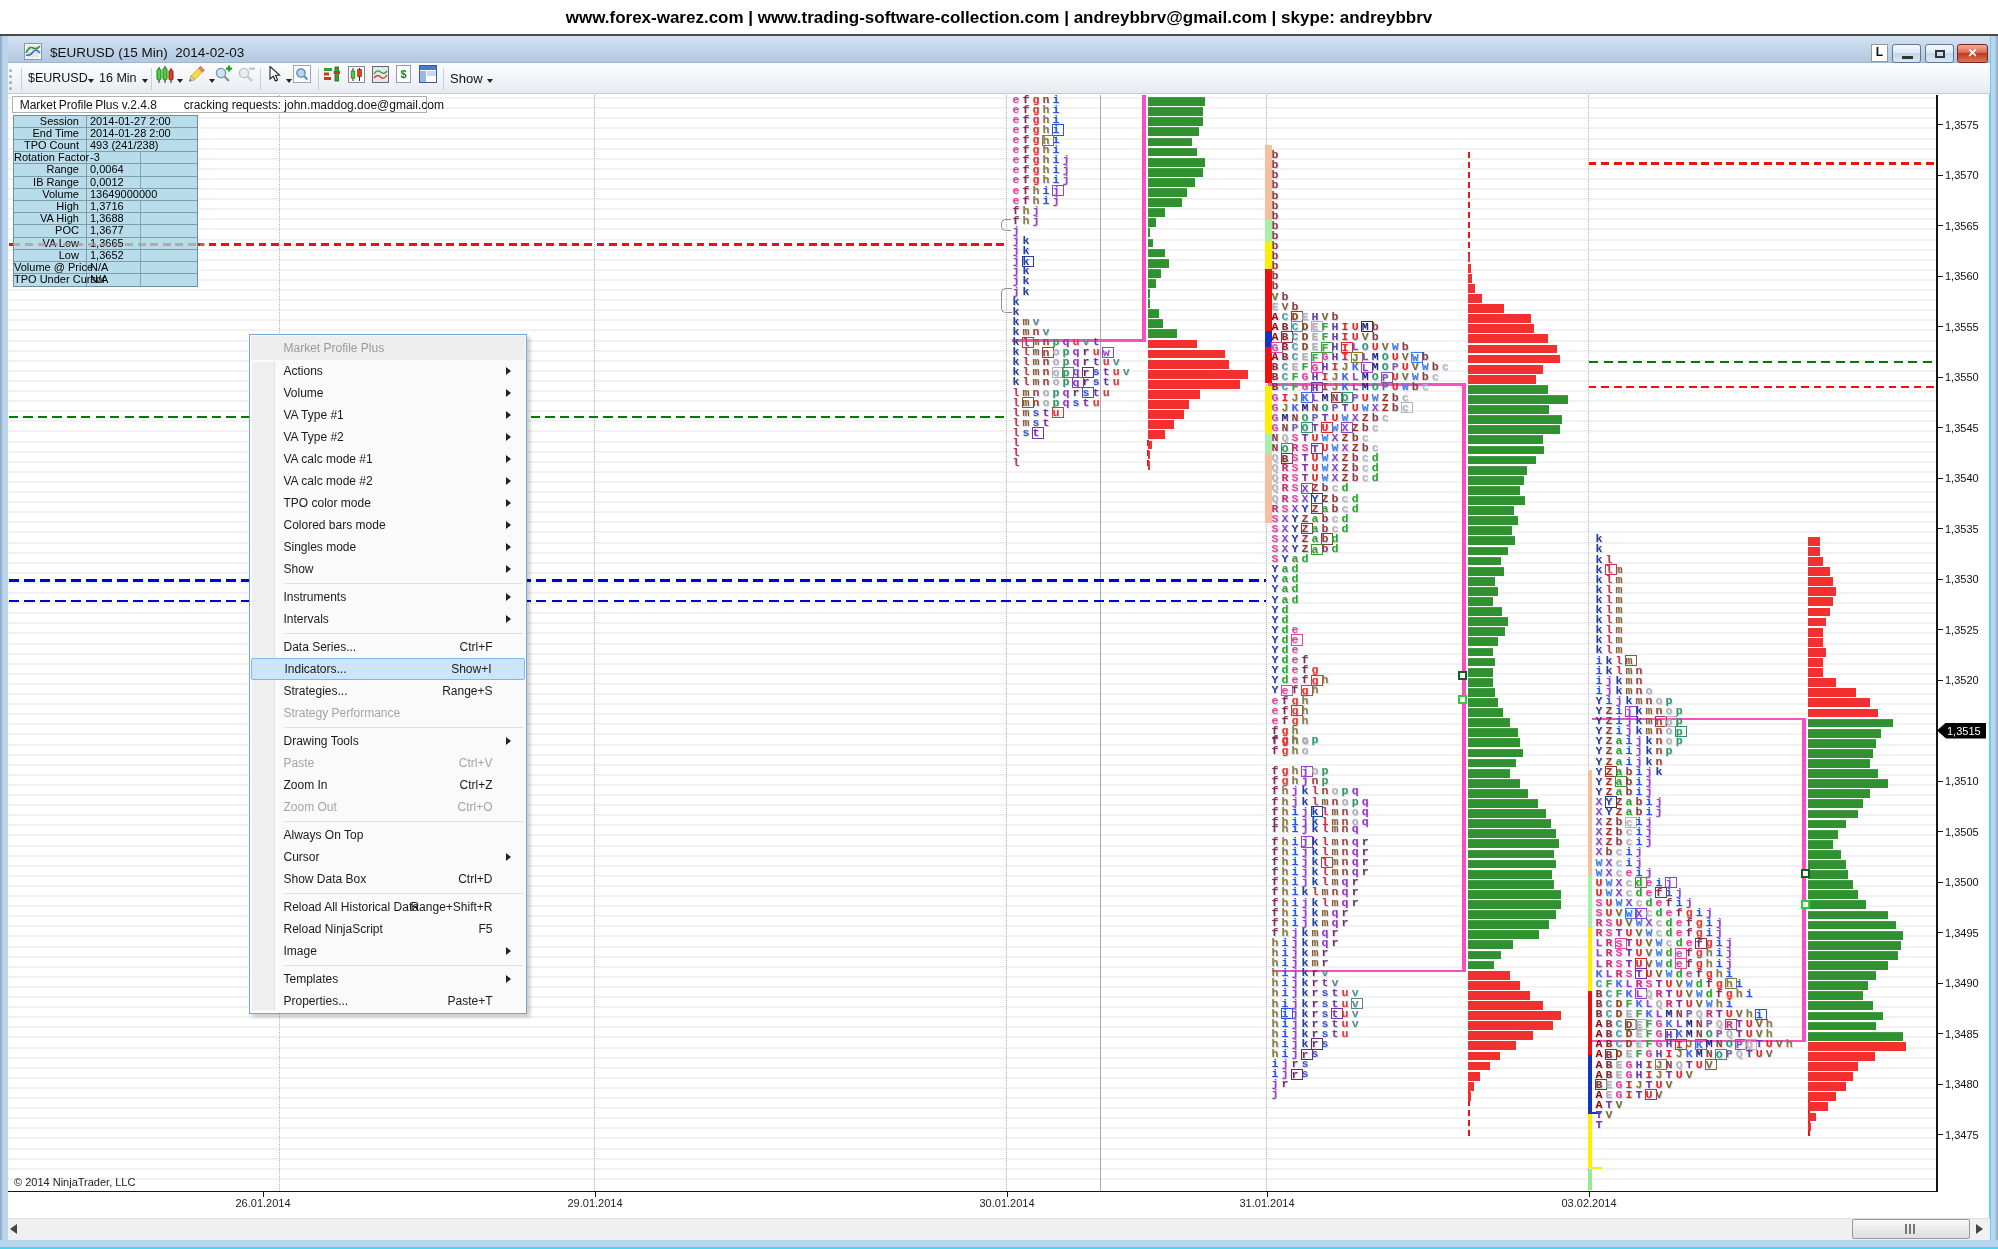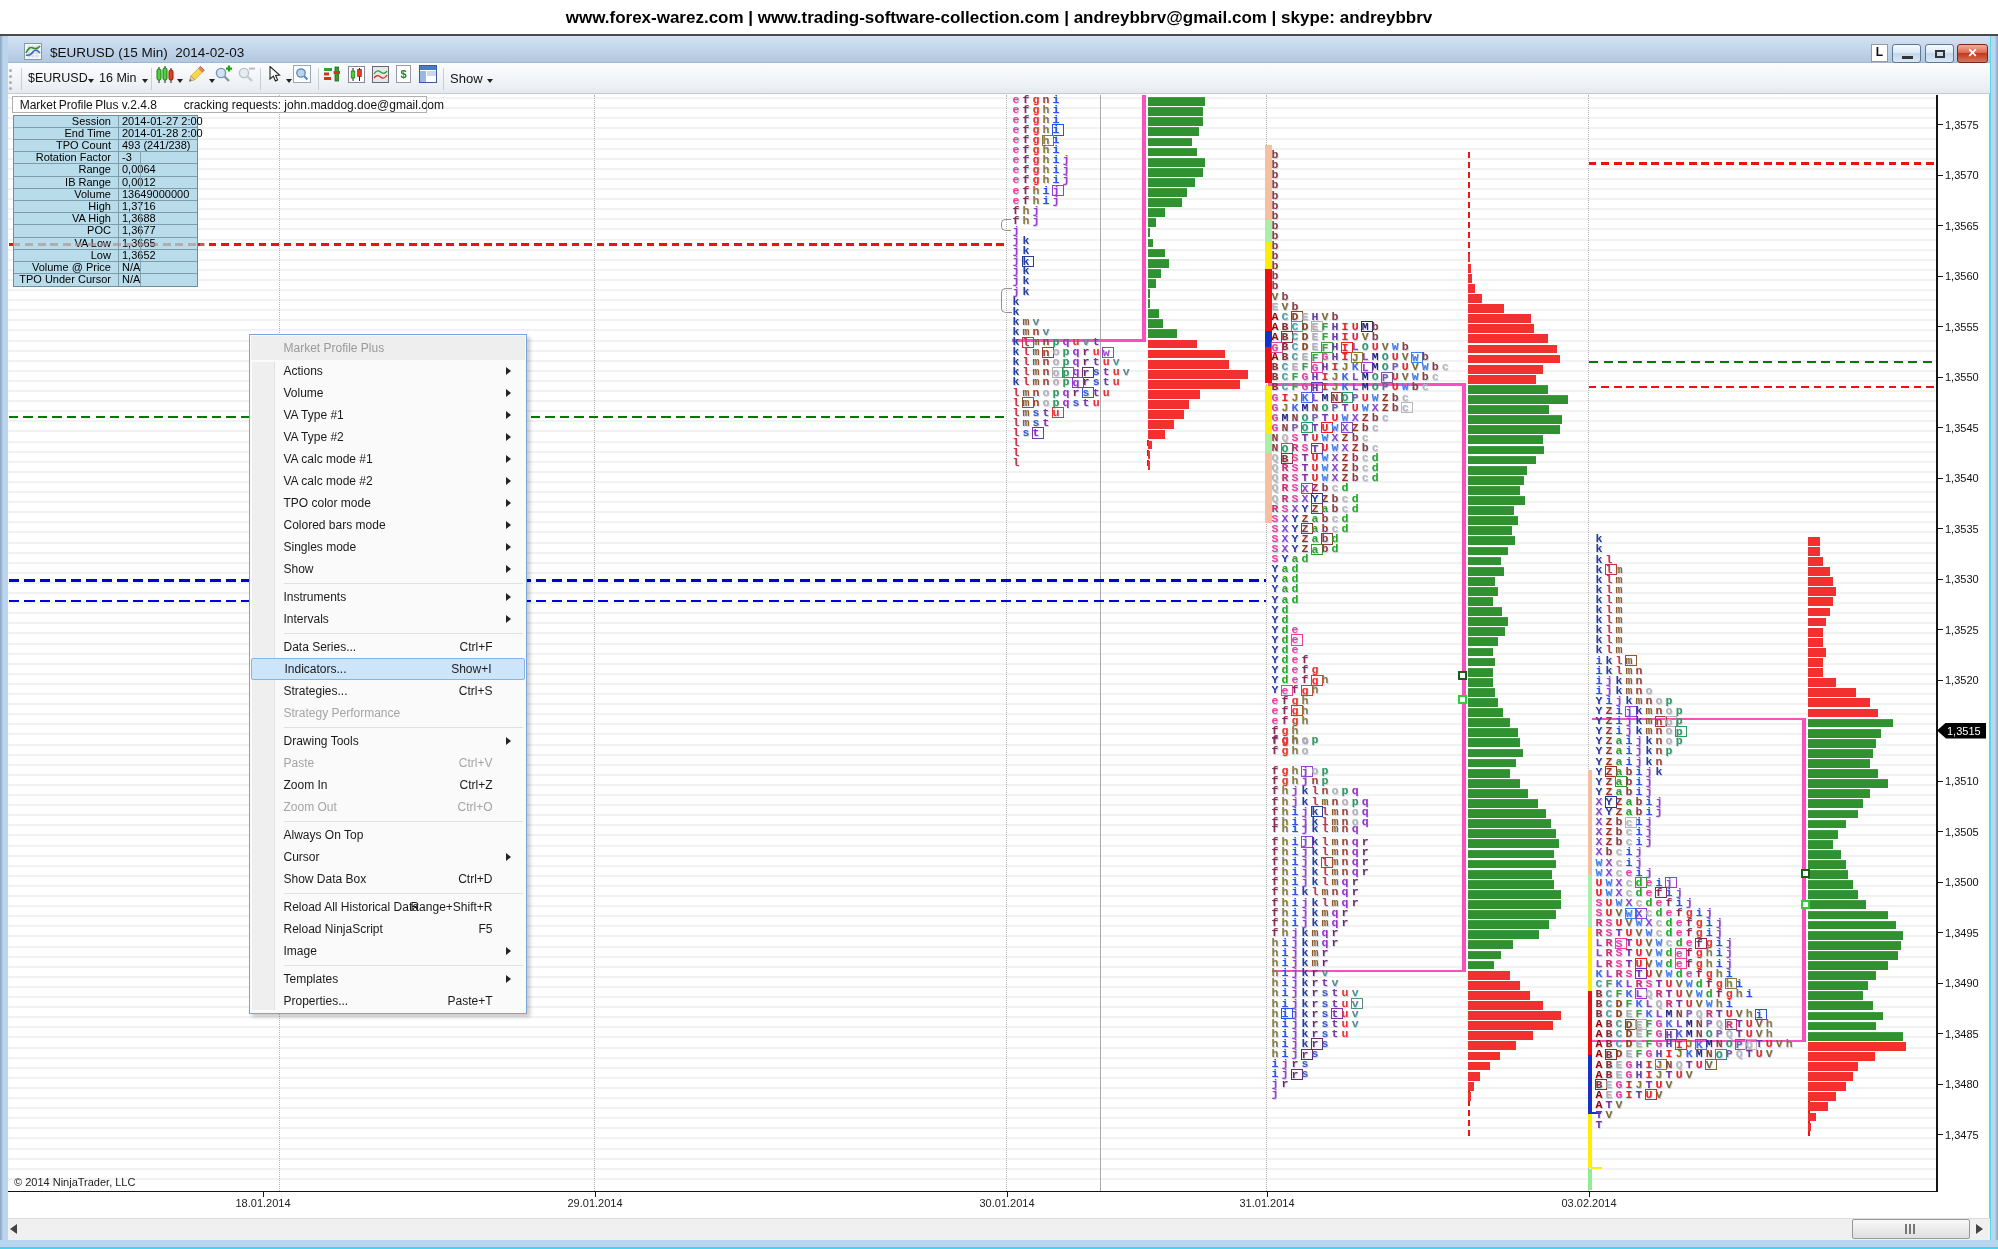"Session" .tl { width: 105px -> 73px }
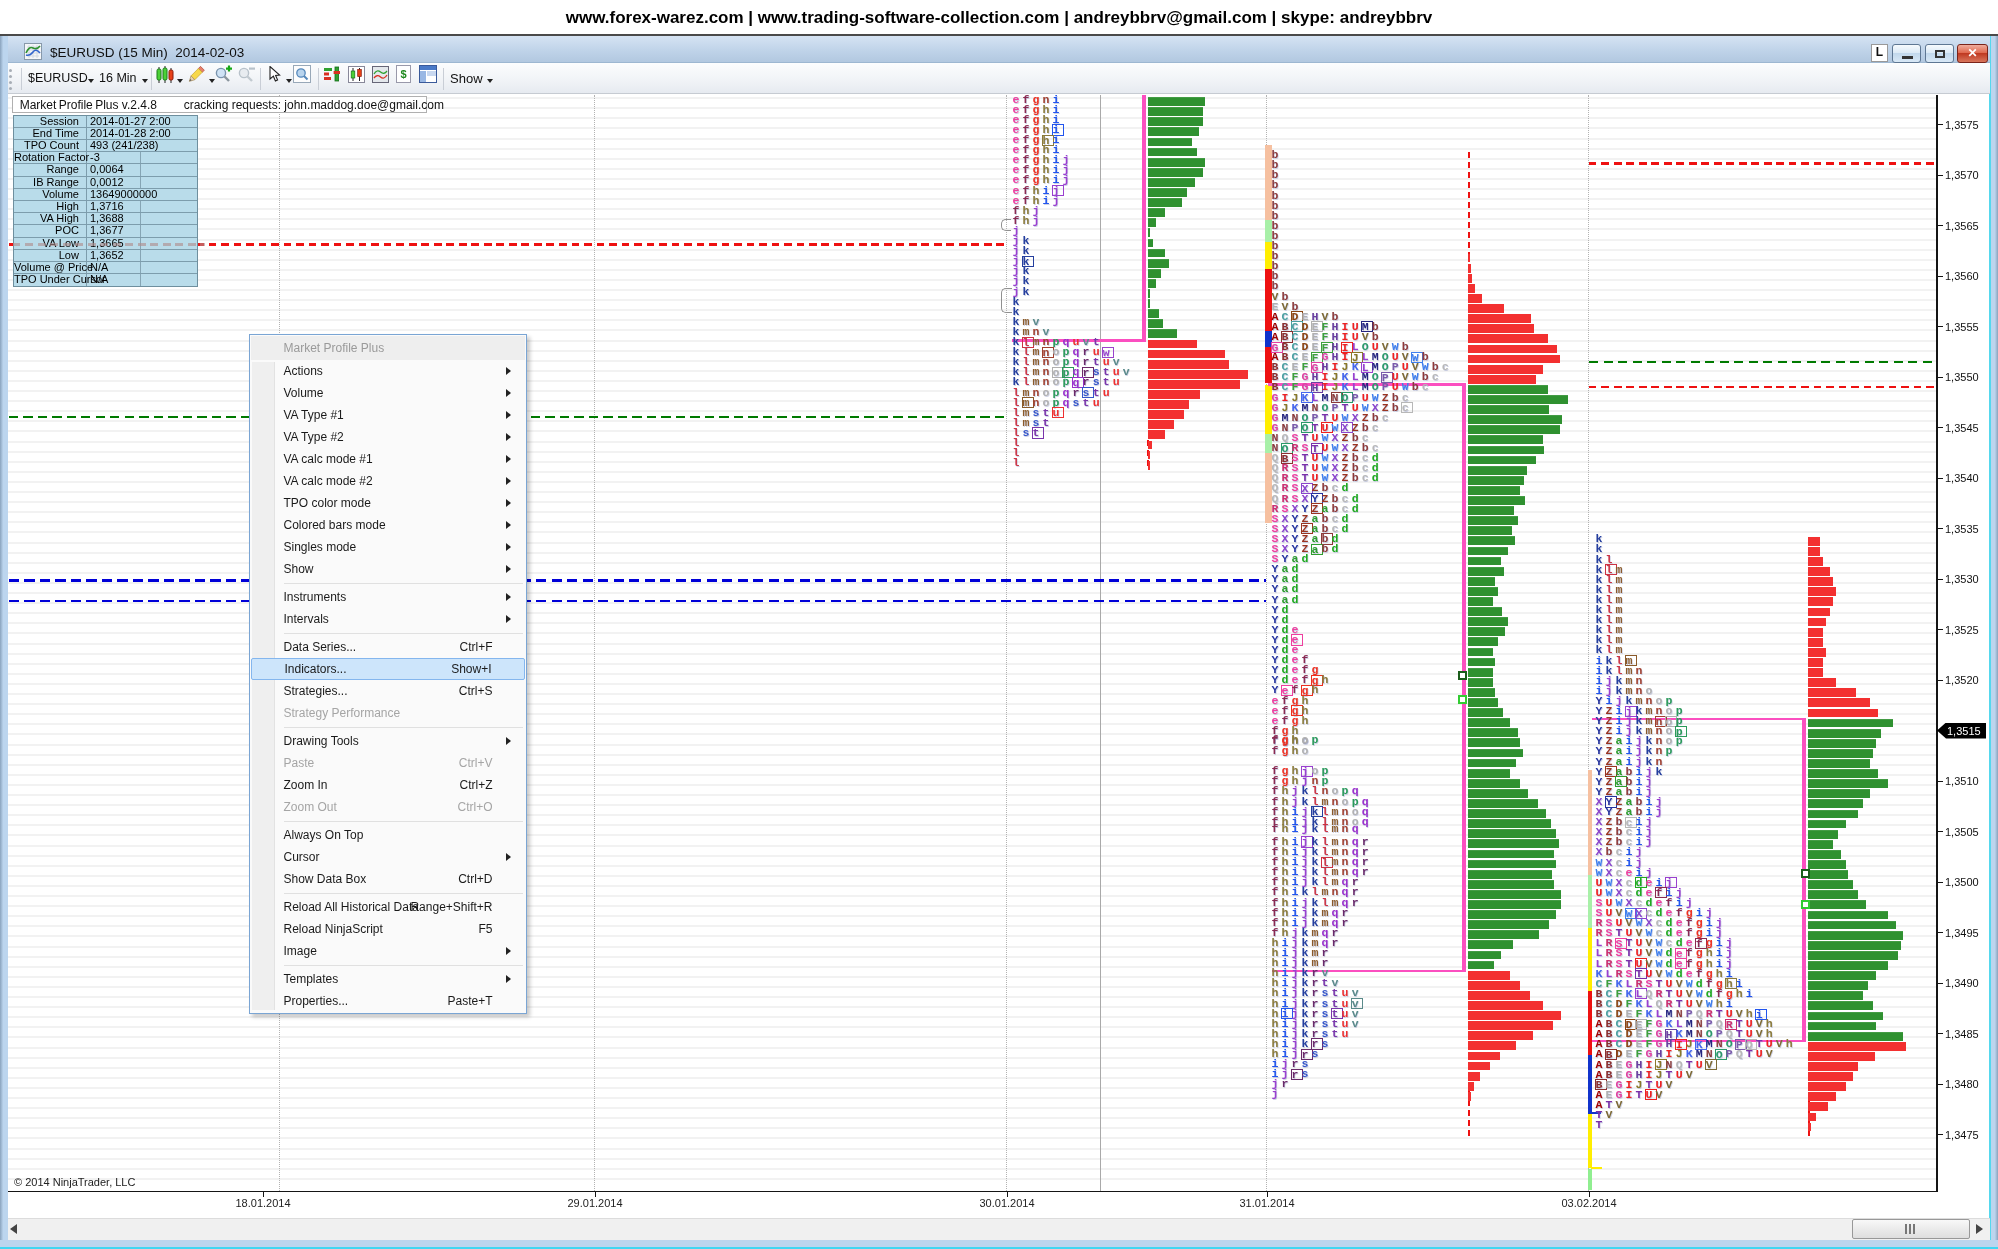"Ctrl+S" span.msc { text: Ctrl+S -> Range+S }
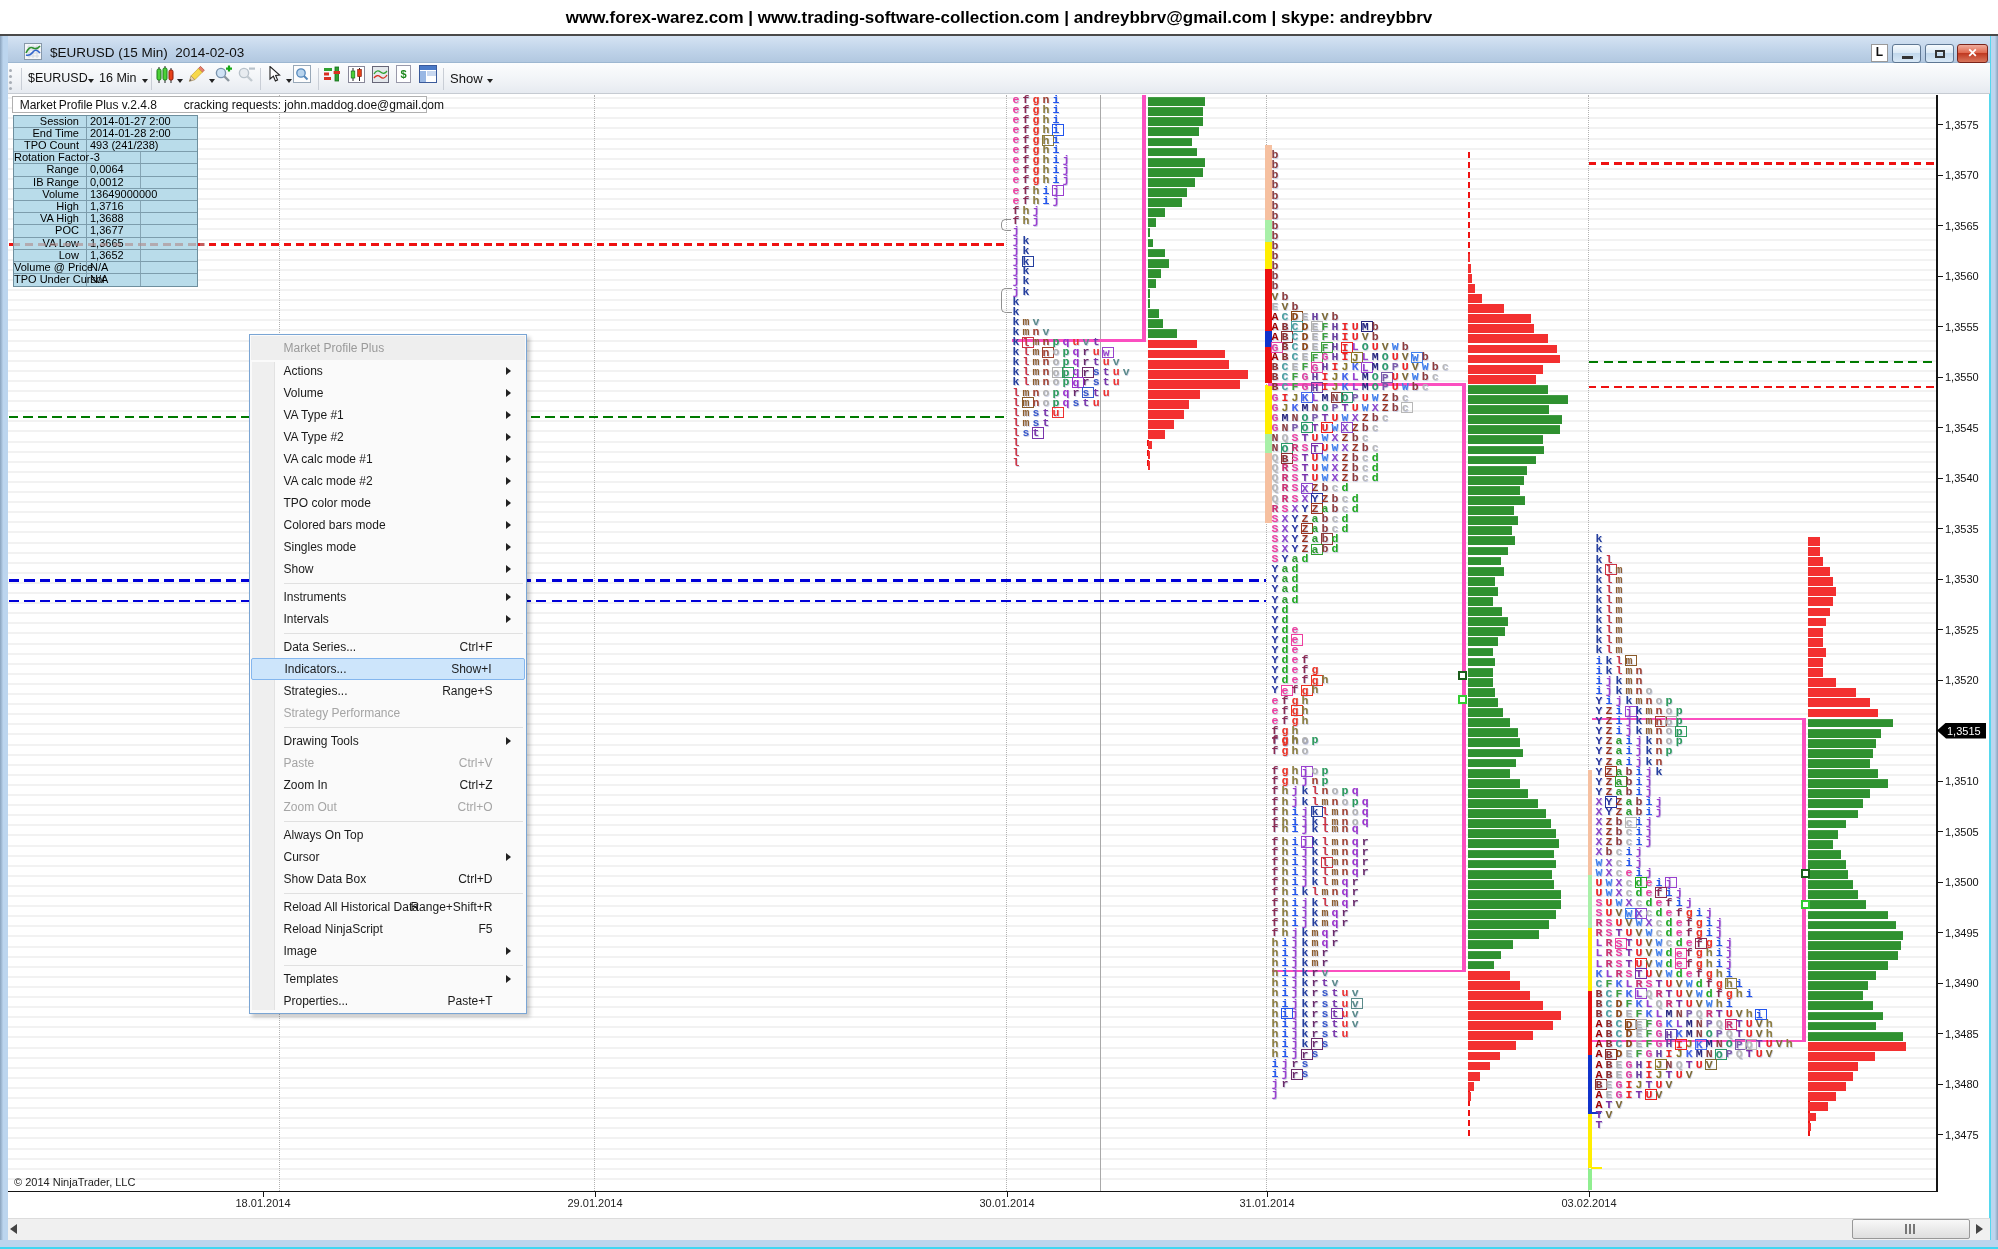"18.01.2014" div.abs { text: 18.01.2014 -> 26.01.2014 }
